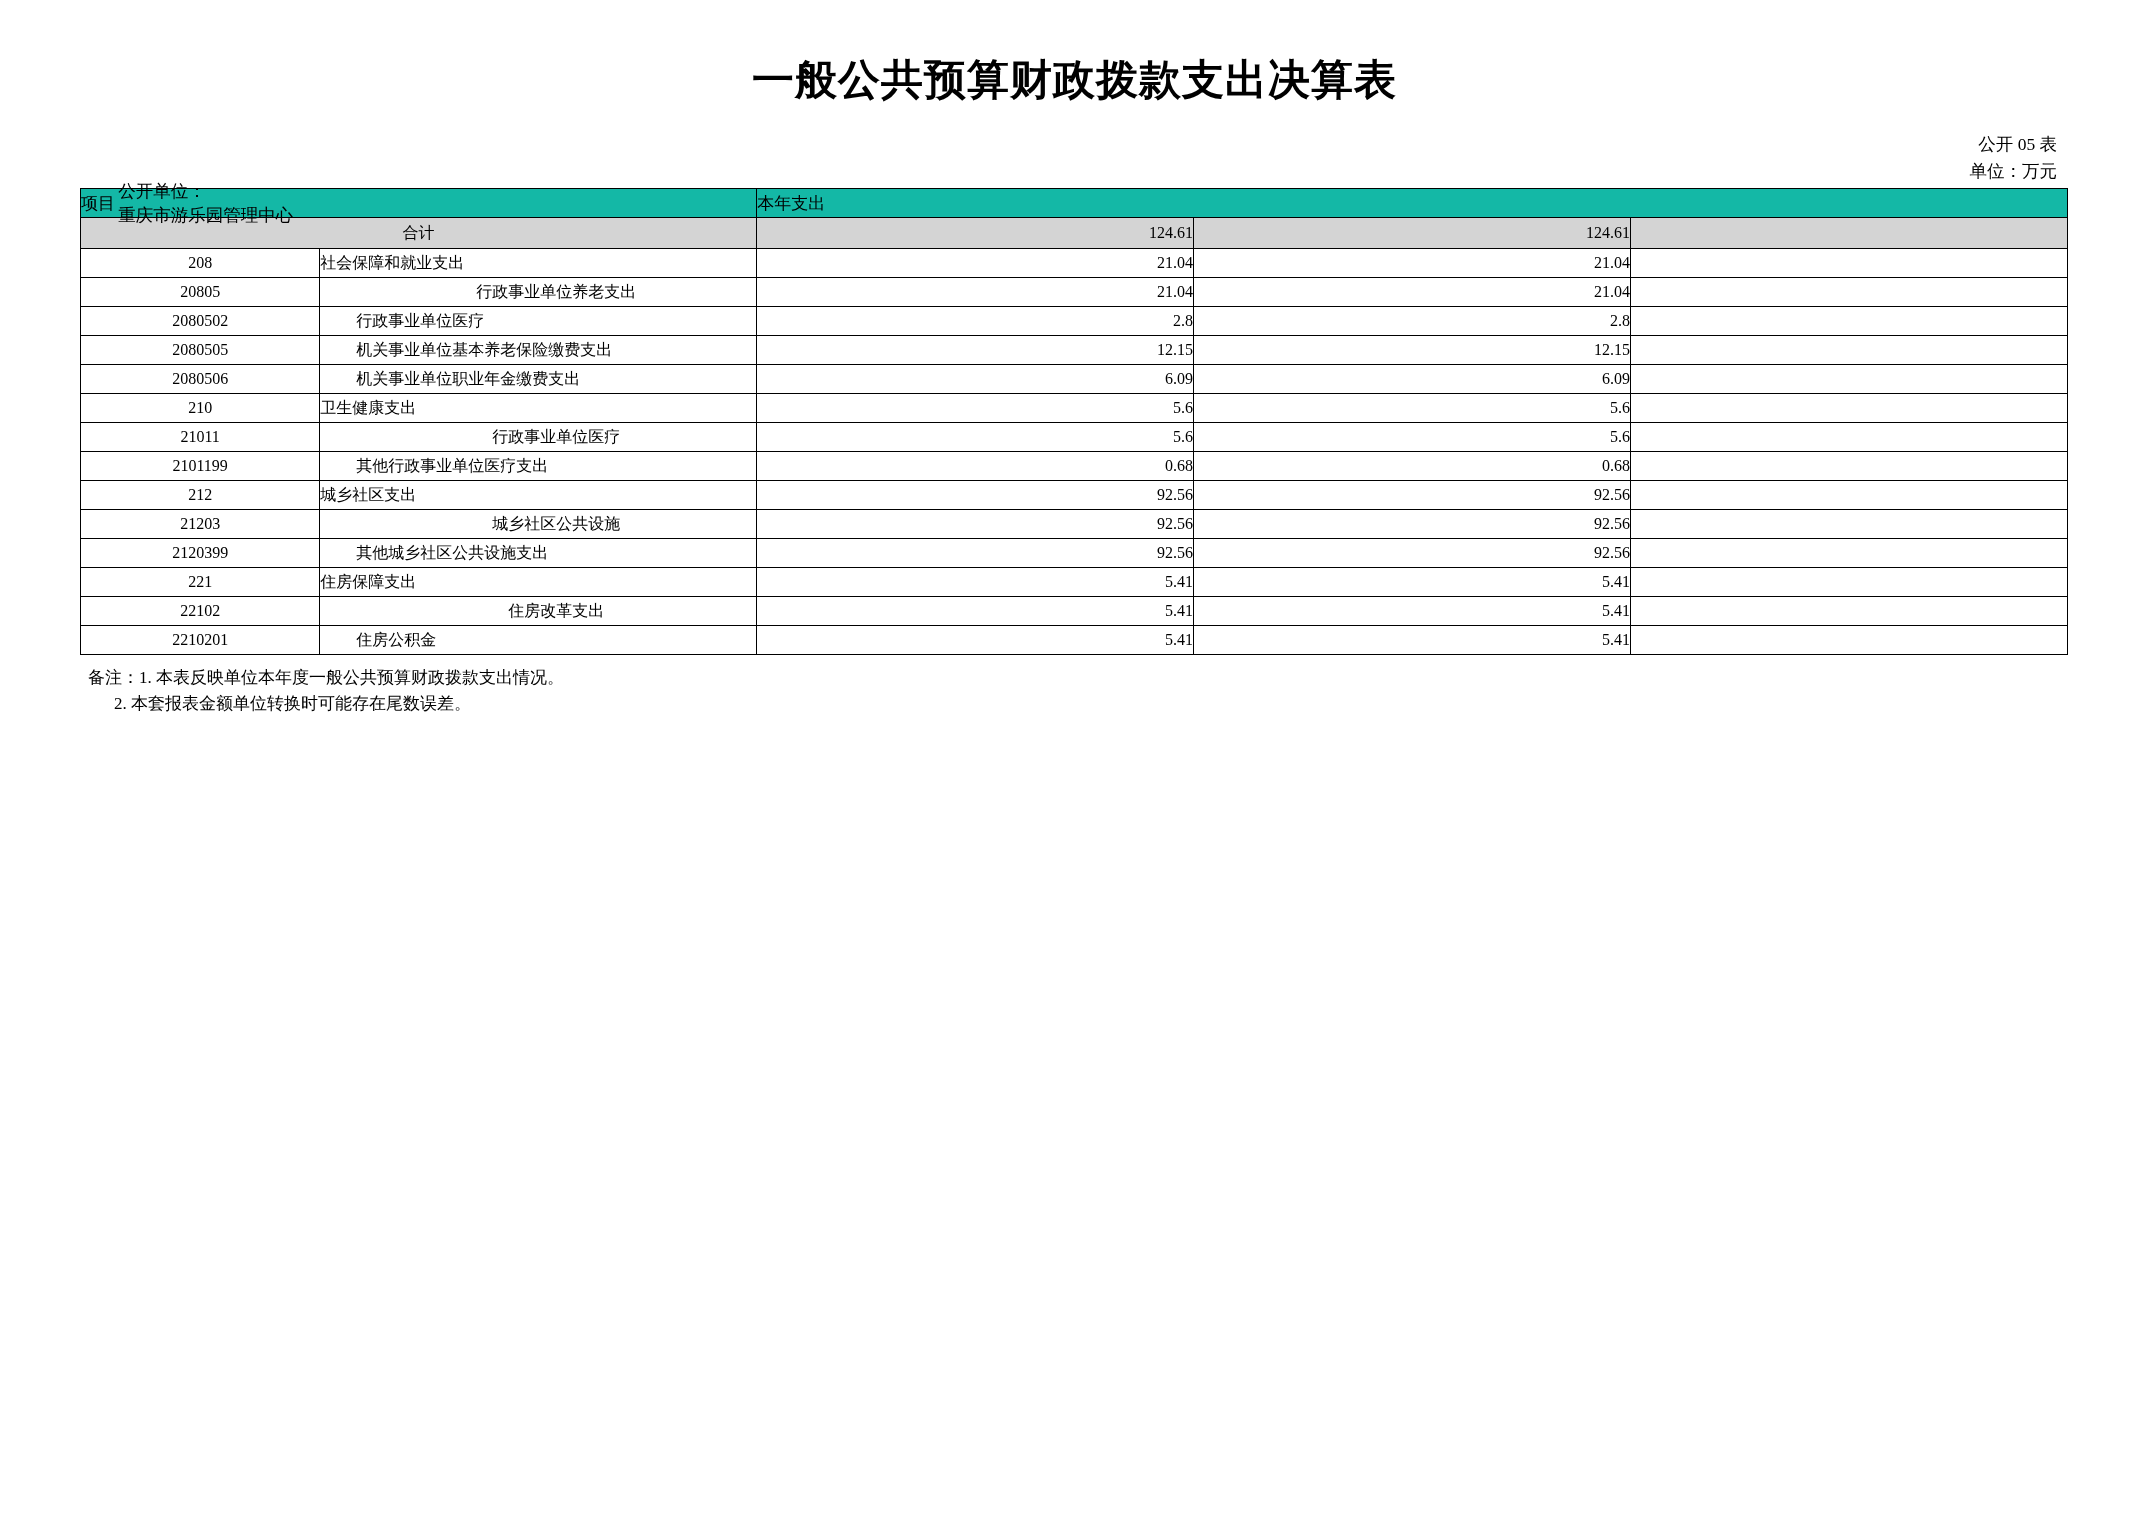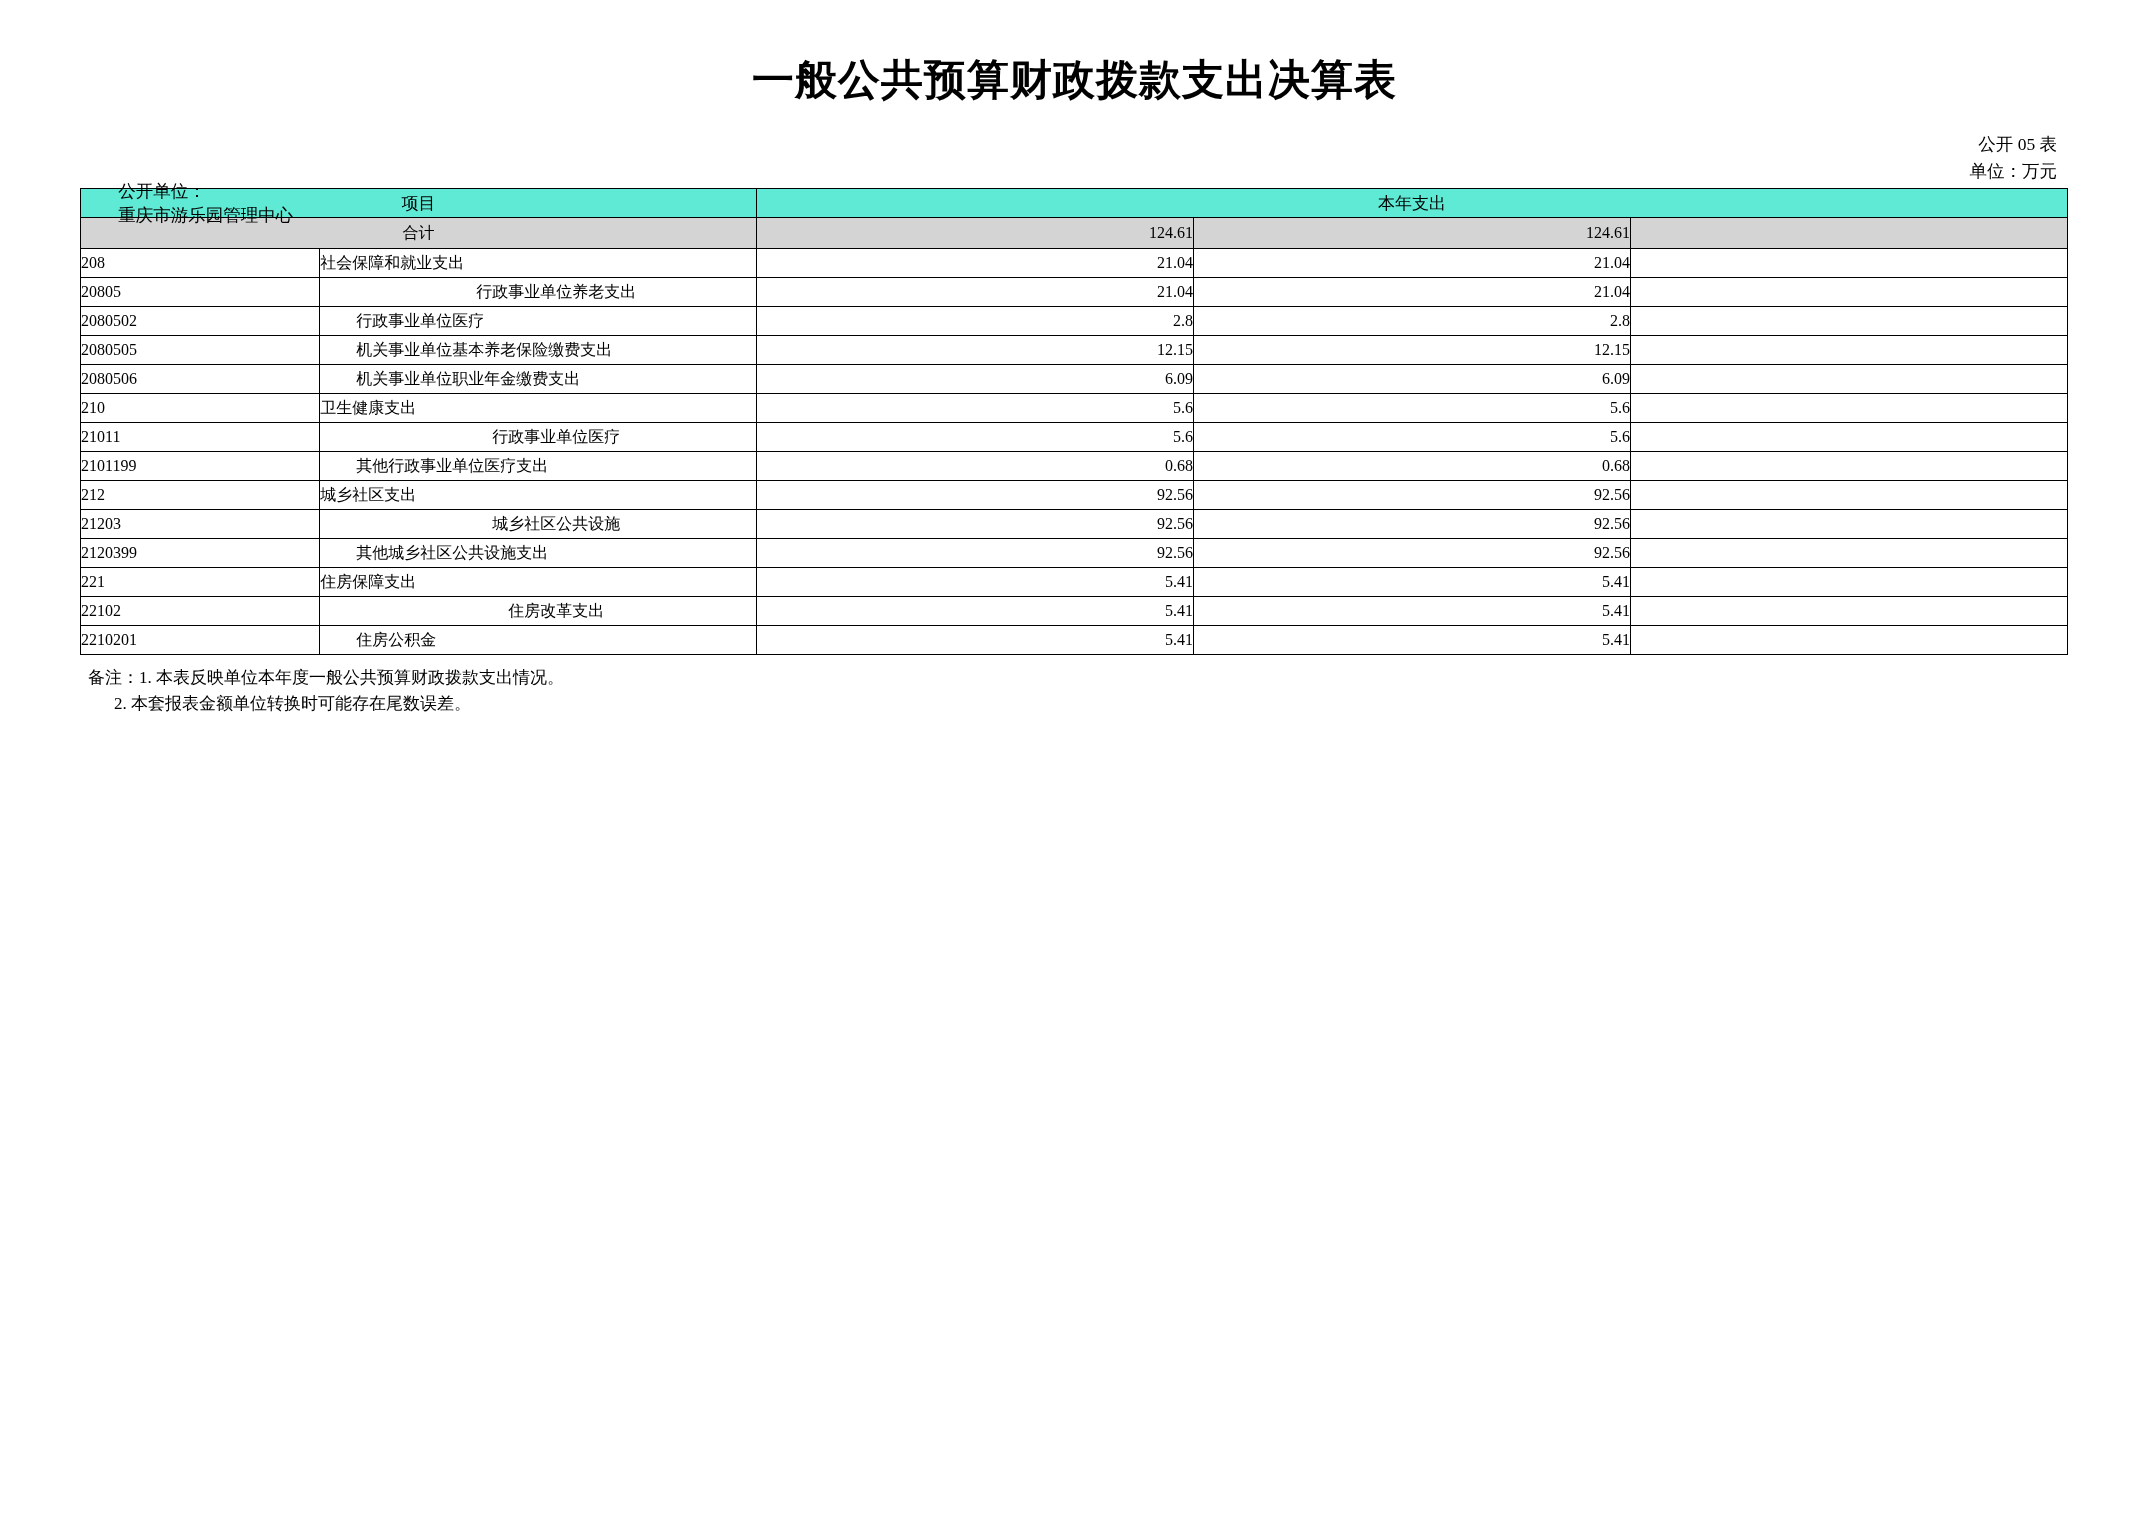"项目" .hdr { background: #5eead4 -> #14b8a6; text-align: center -> none }
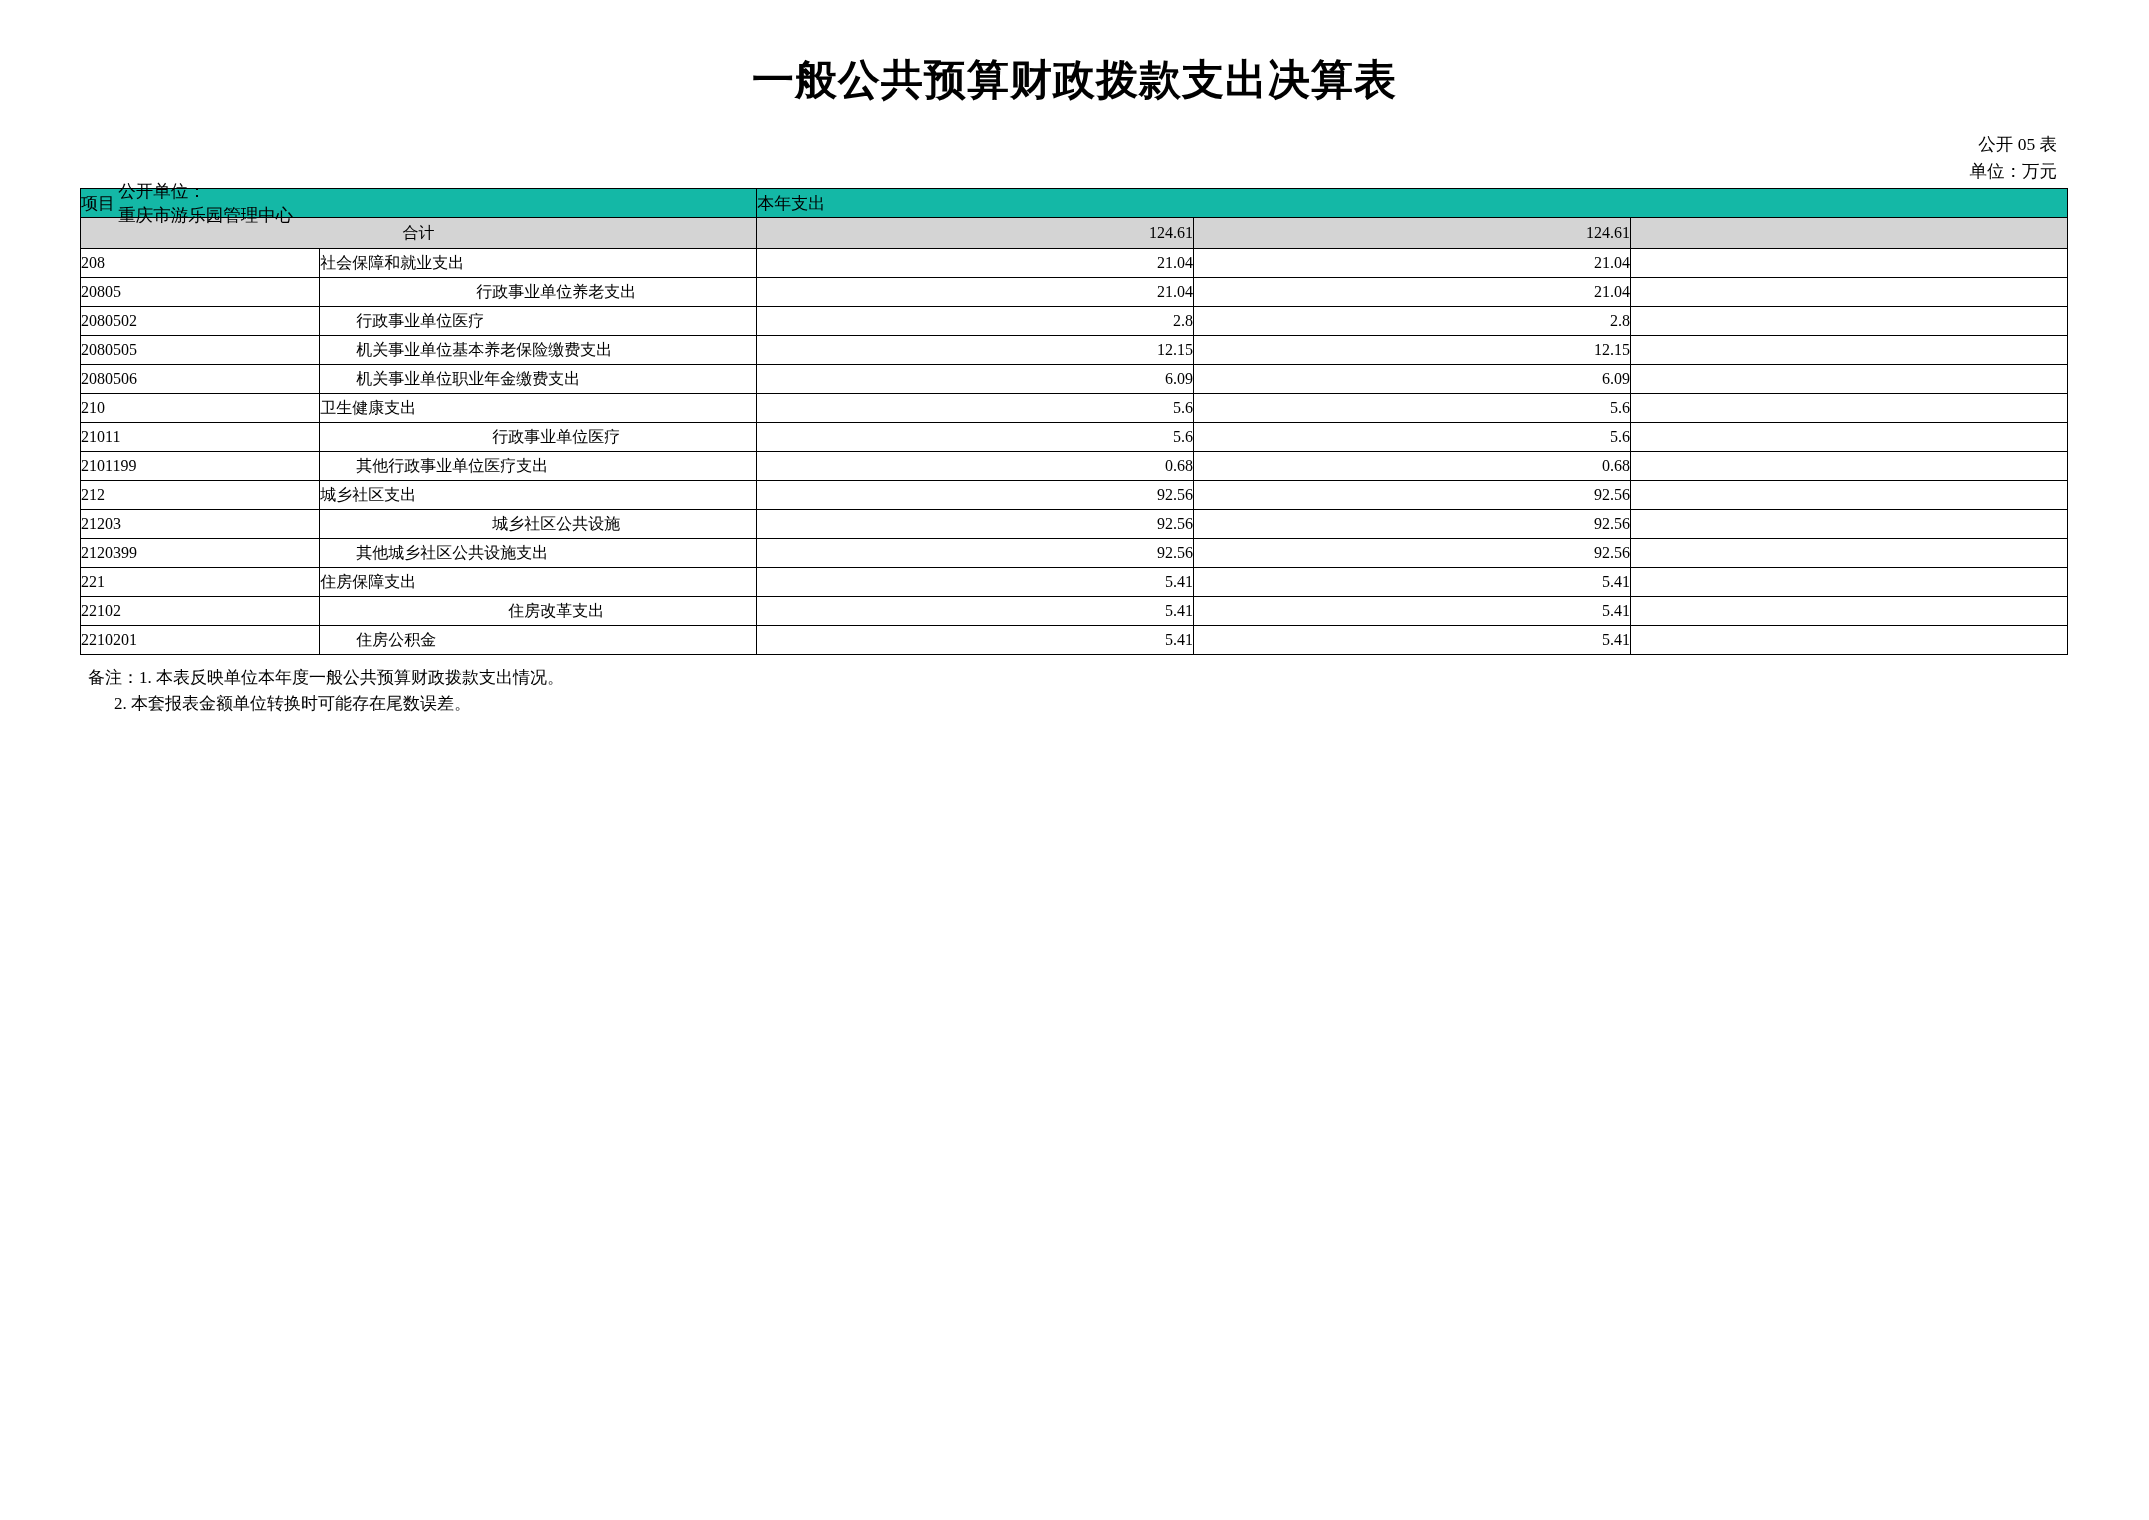"208" .cell-code { text-align: left -> center }
